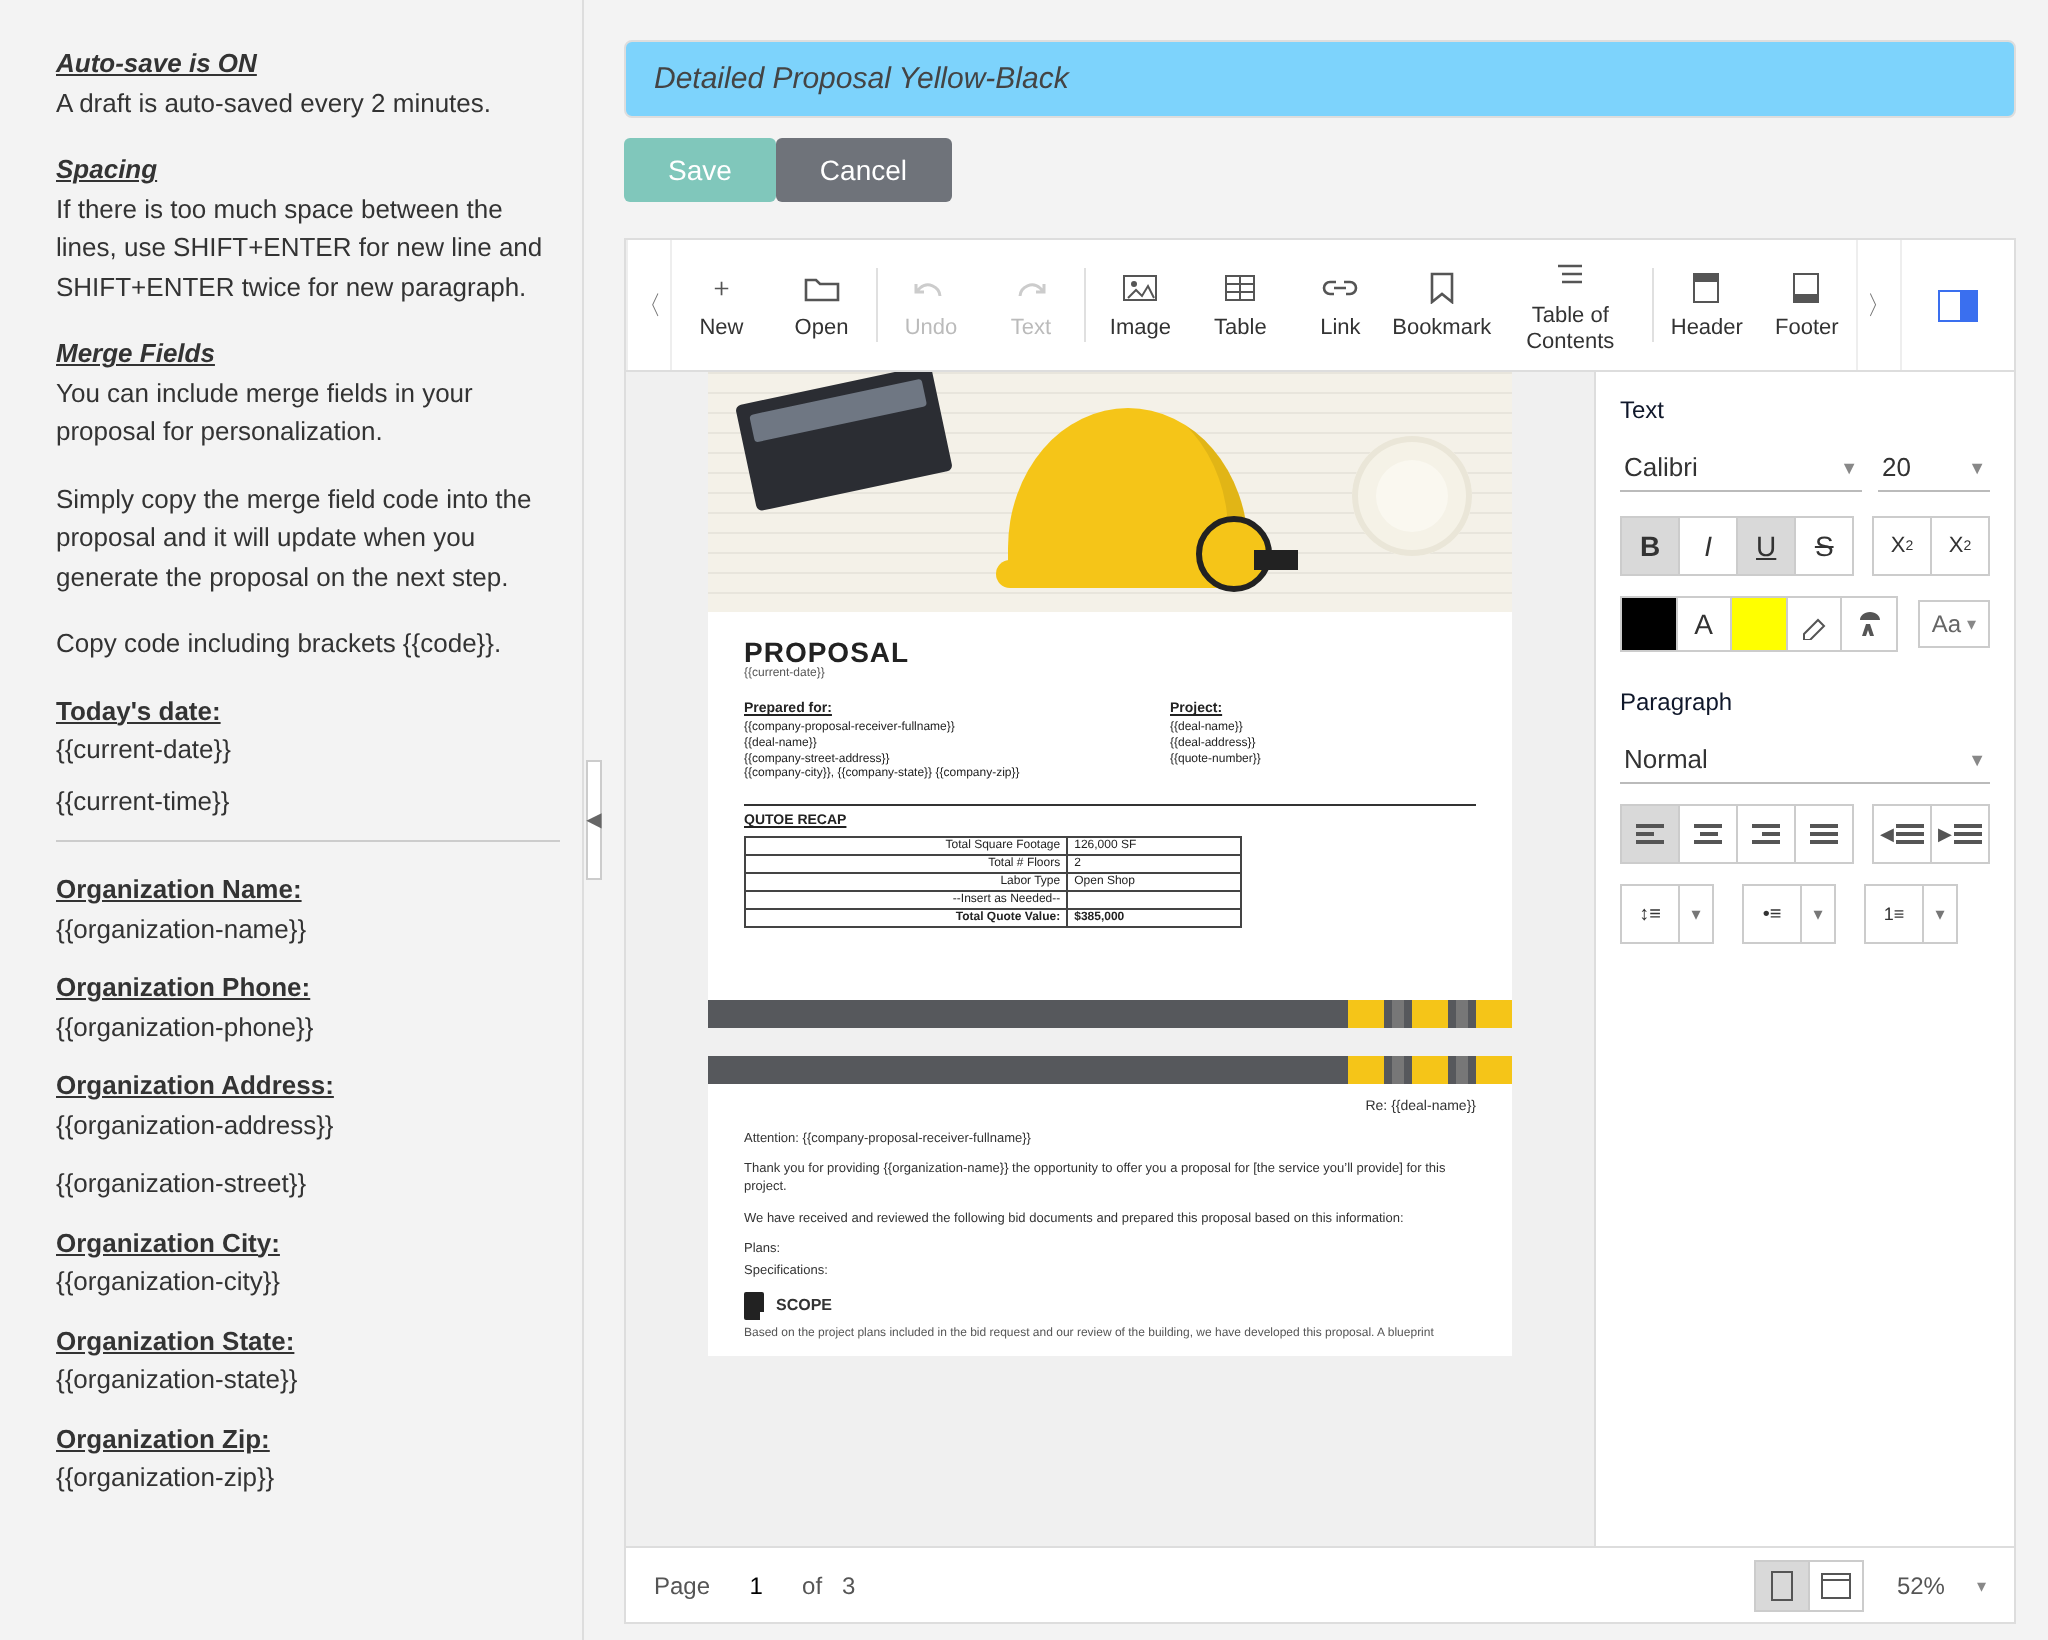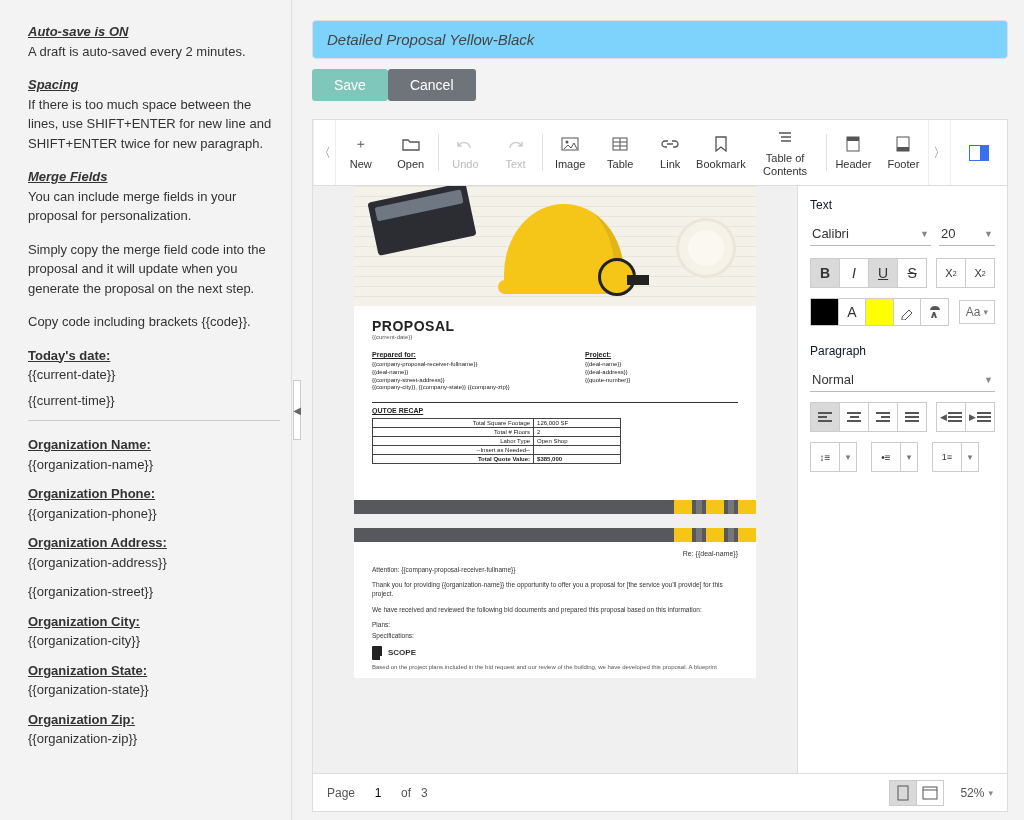"52%" .status .zoom { gap: 4px -> 16px }
